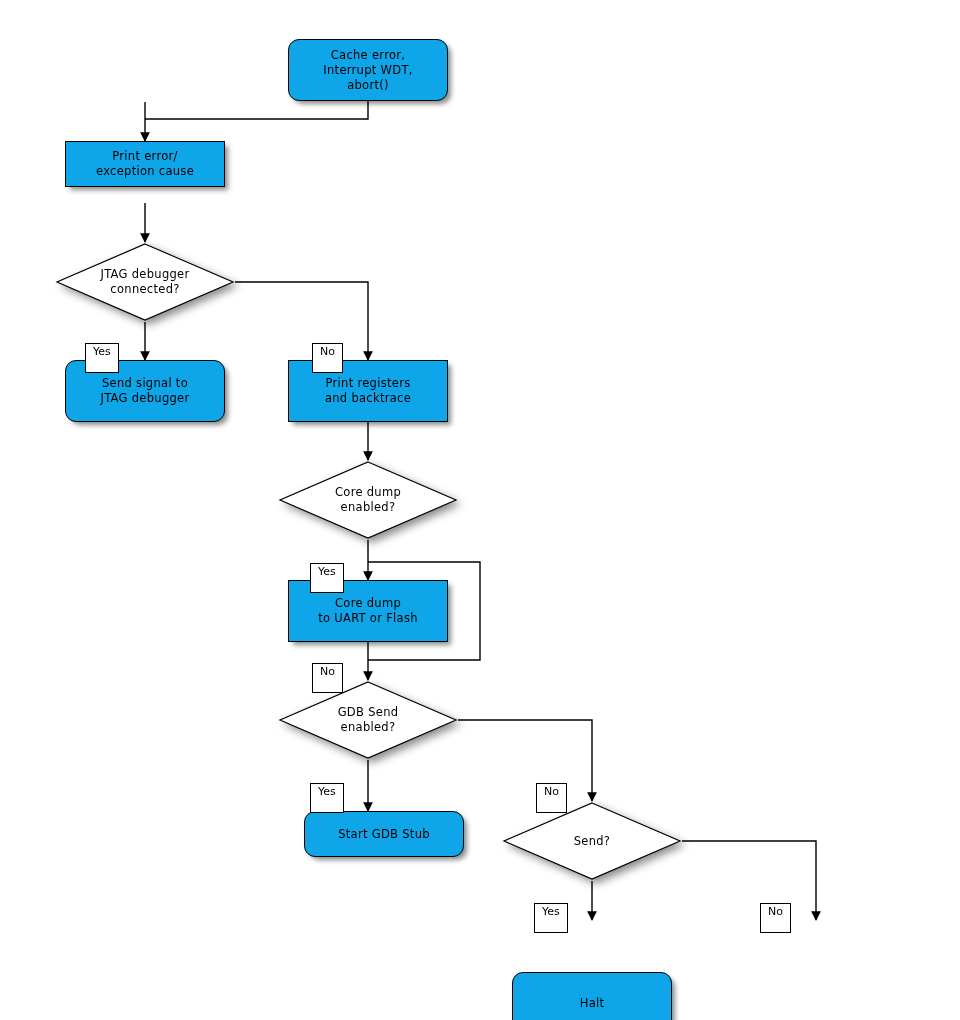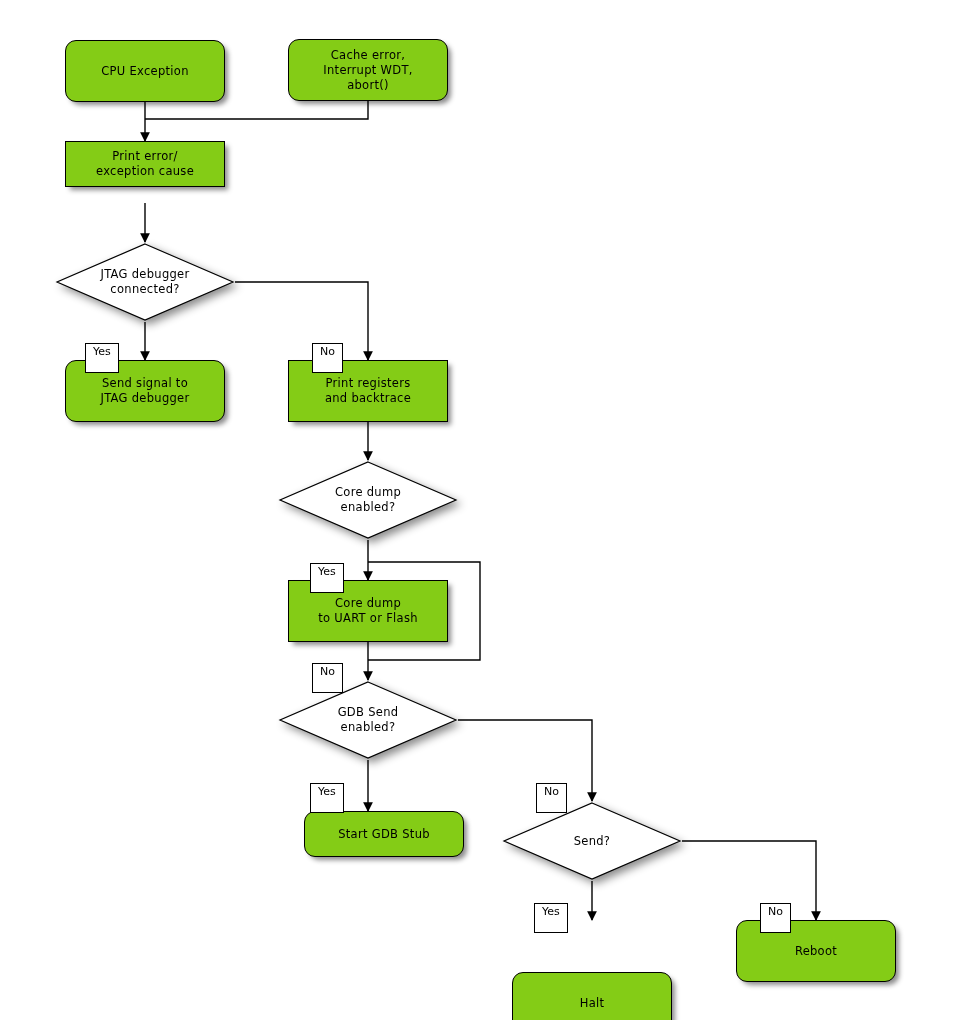"Cache error," .node { background: #84cc16 -> #0ea5e9 }
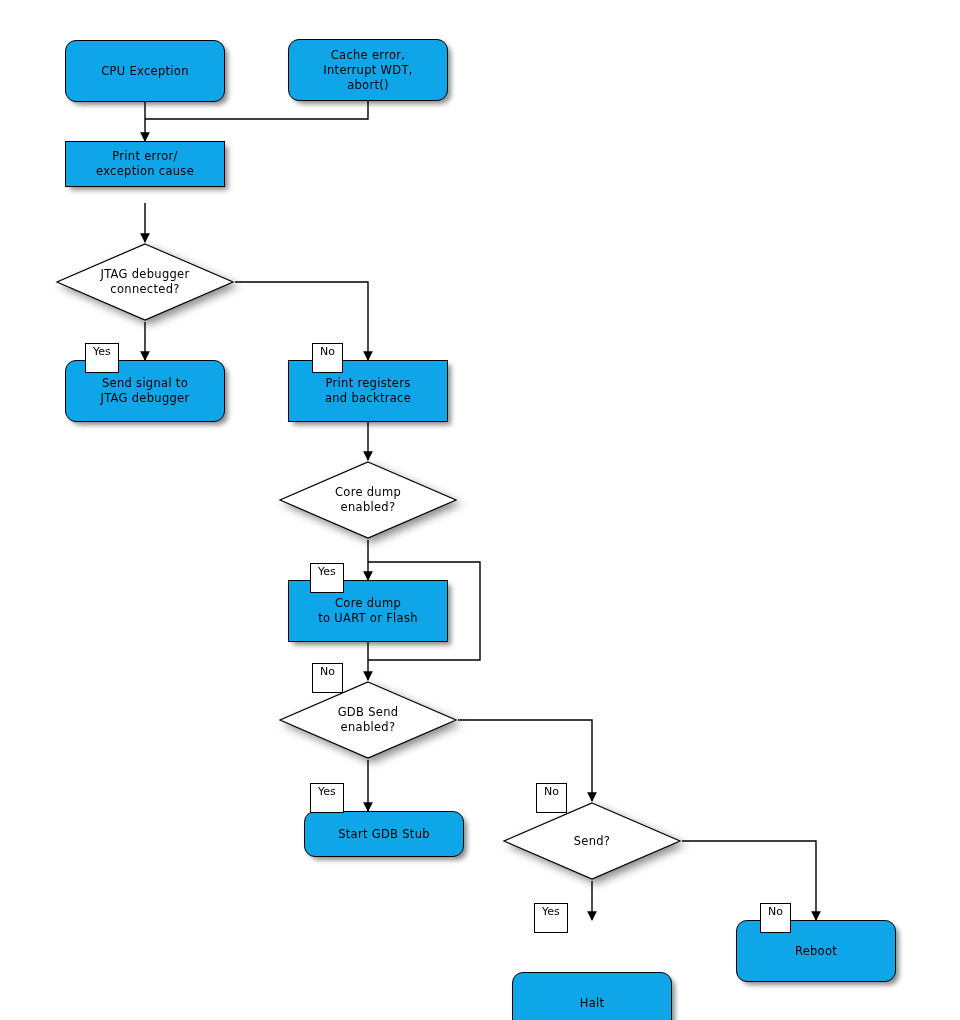"CPU Exception" div.node { html: <div> <span>CPU Exception</span> </div> -> none }
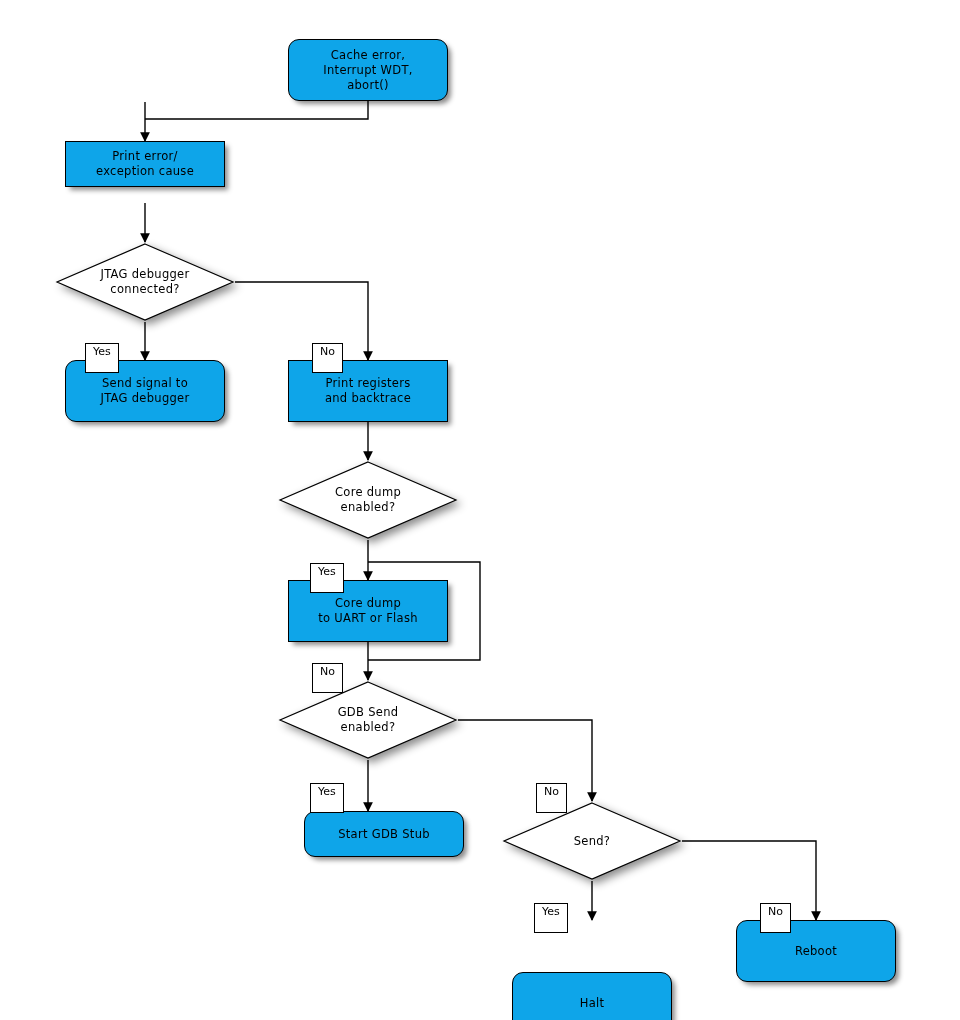"Reboot" div.node { html: <div> <span>Reboot</span> </div> -> none }
